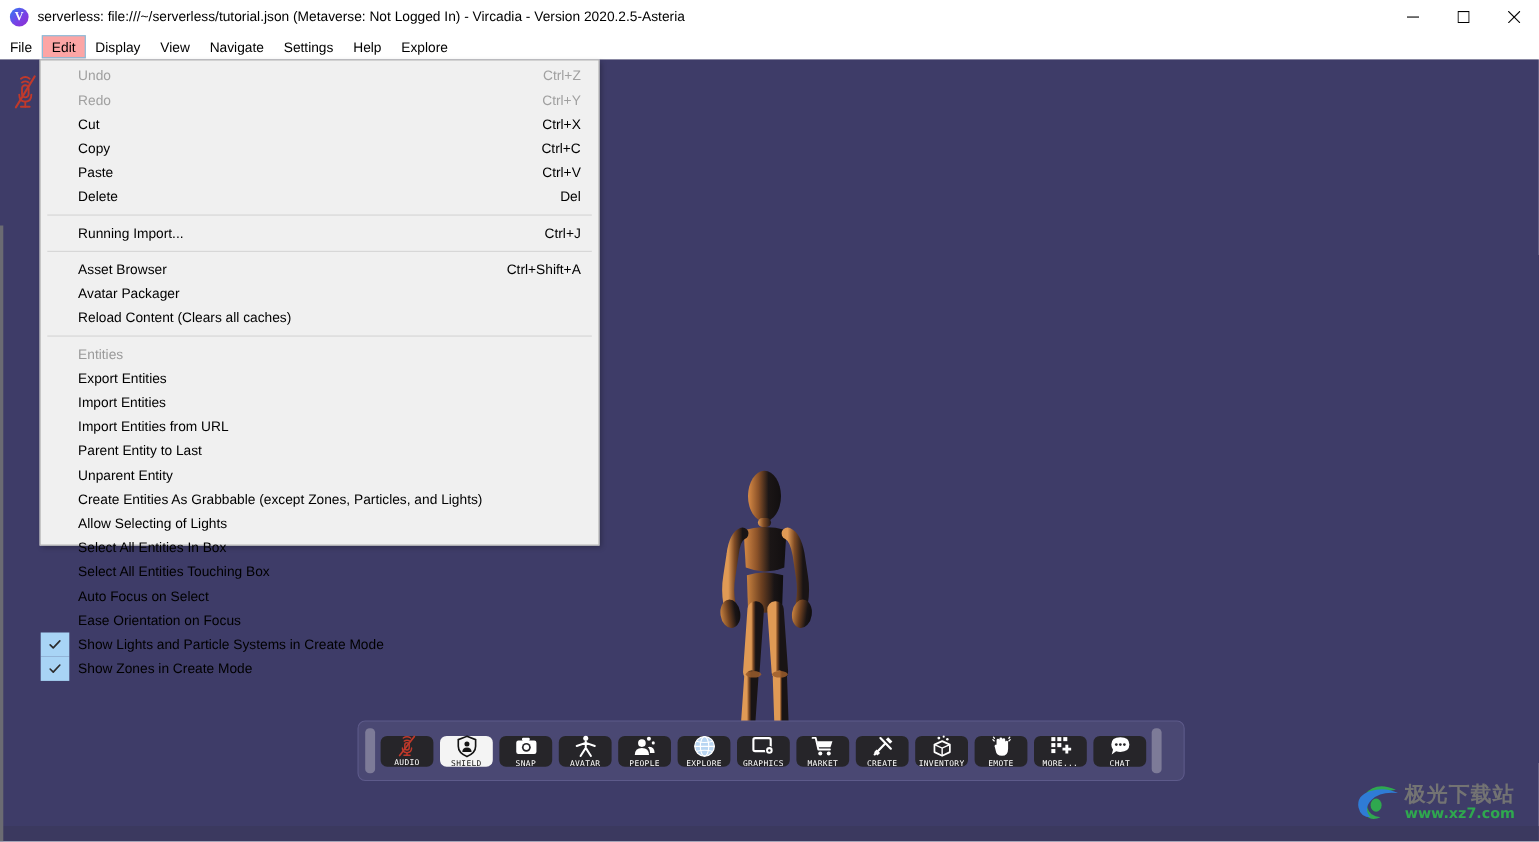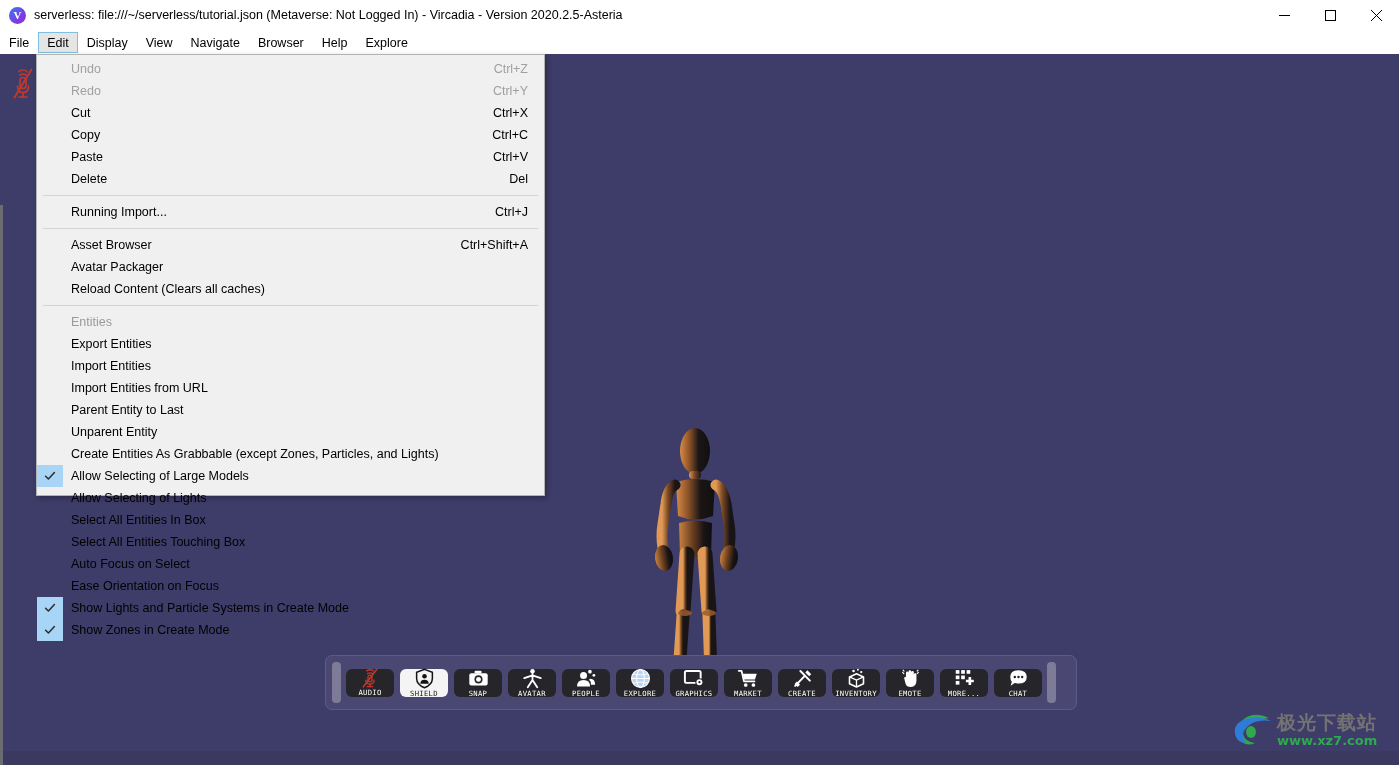"Edit" .menubar-item.active { background: #e5e5e5 -> #fca5a5 }
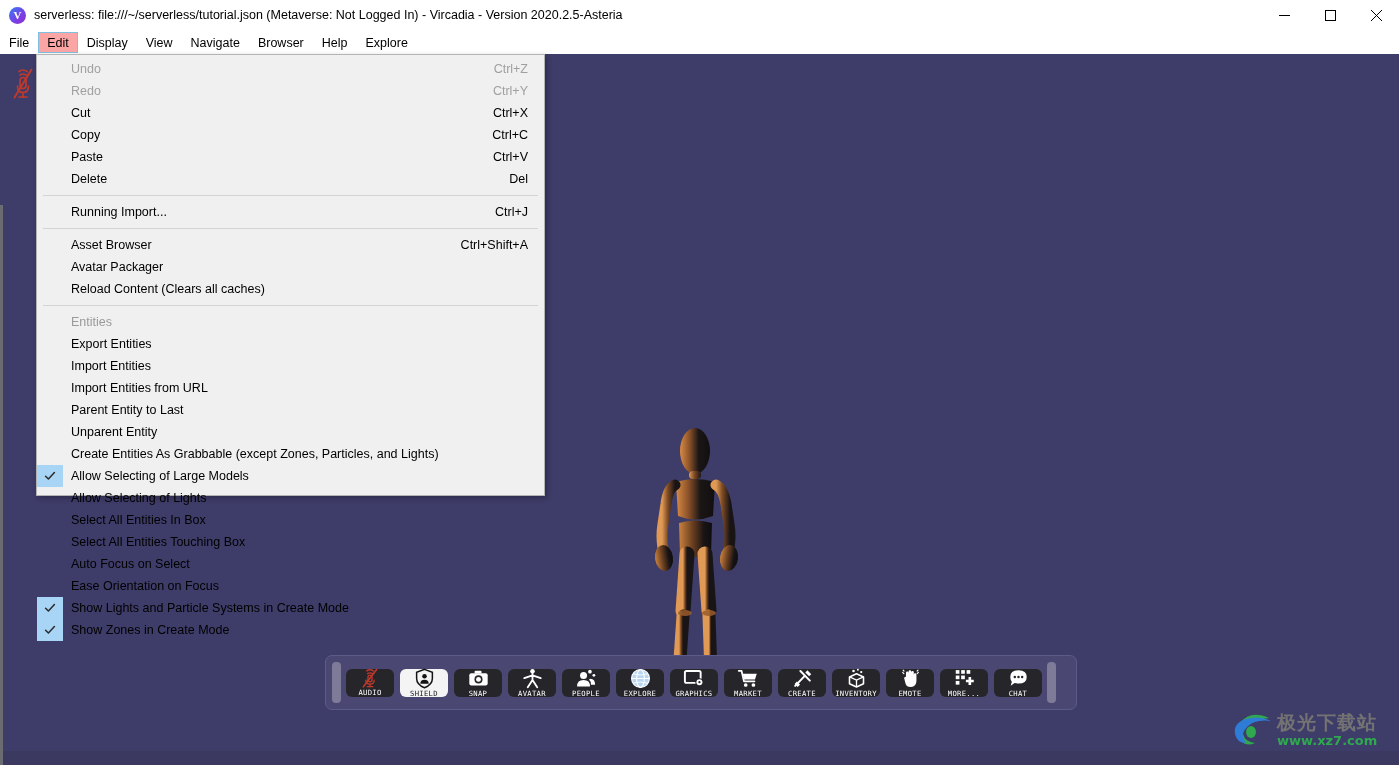"Browser" div.menubar-item { text: Browser -> Settings }
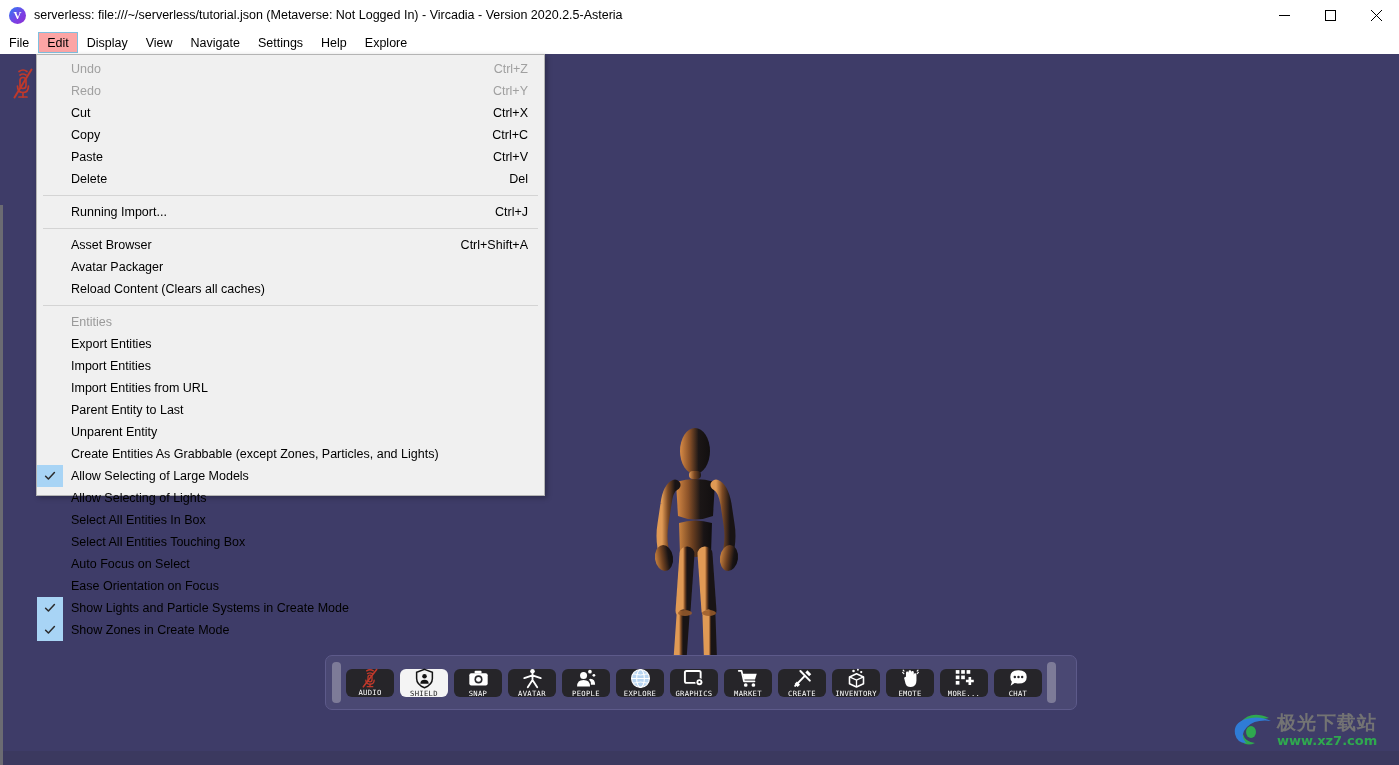"Allow Selecting of Large Models" div.mi { html: <div> <div> <svg> <path></path> </svg> </div> <div>Allow Selecting of Large Models</div> <div></div> </div> -> none }
